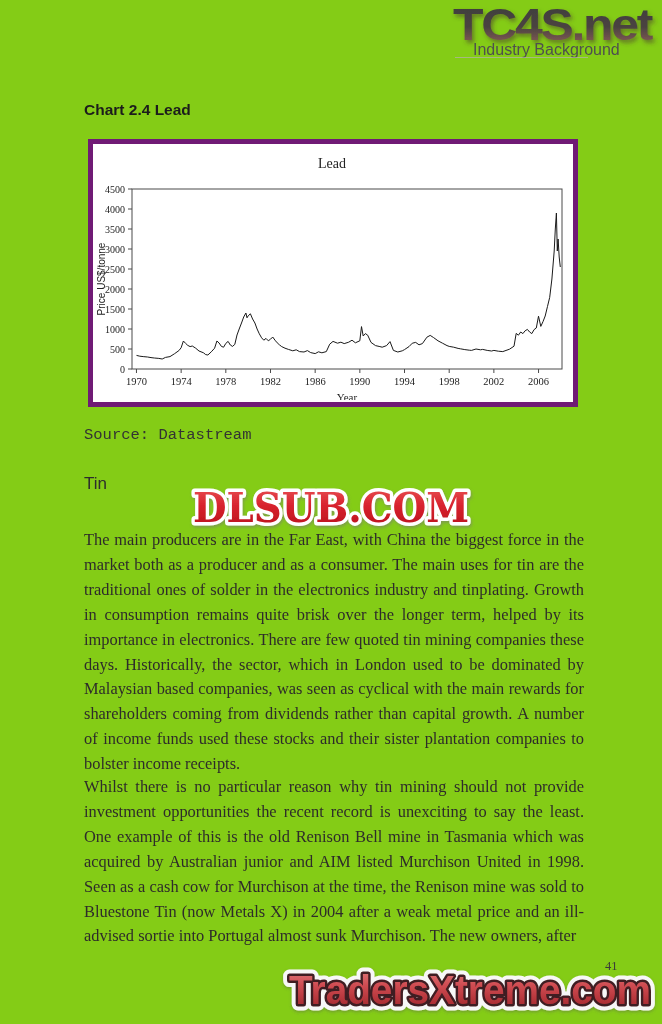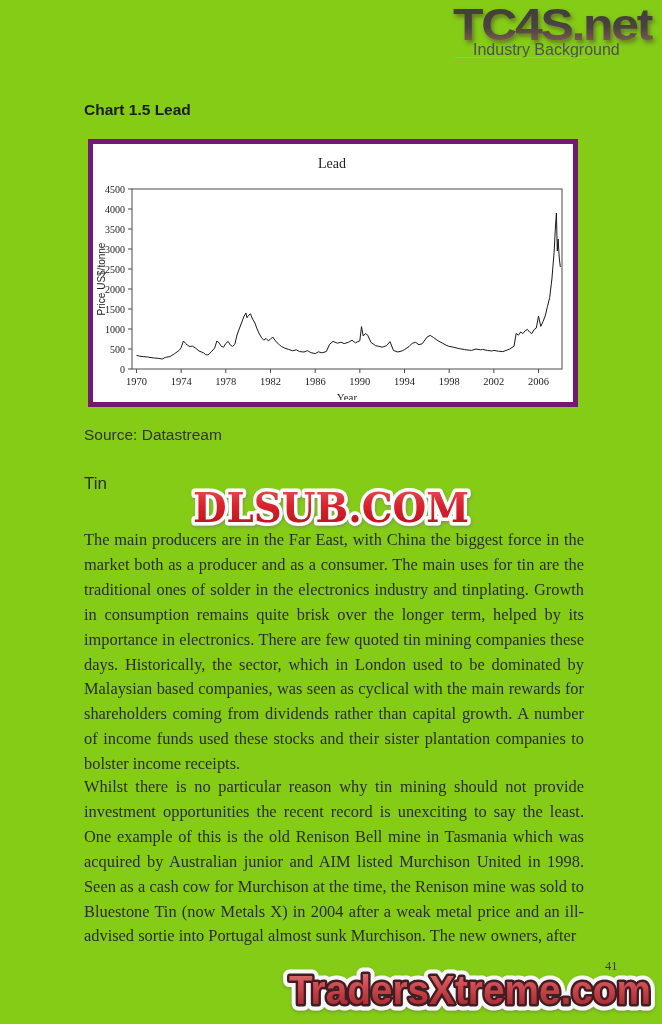"Chart 1.5 Lead" div.chart-heading { text: 1.5 -> 2.4 }
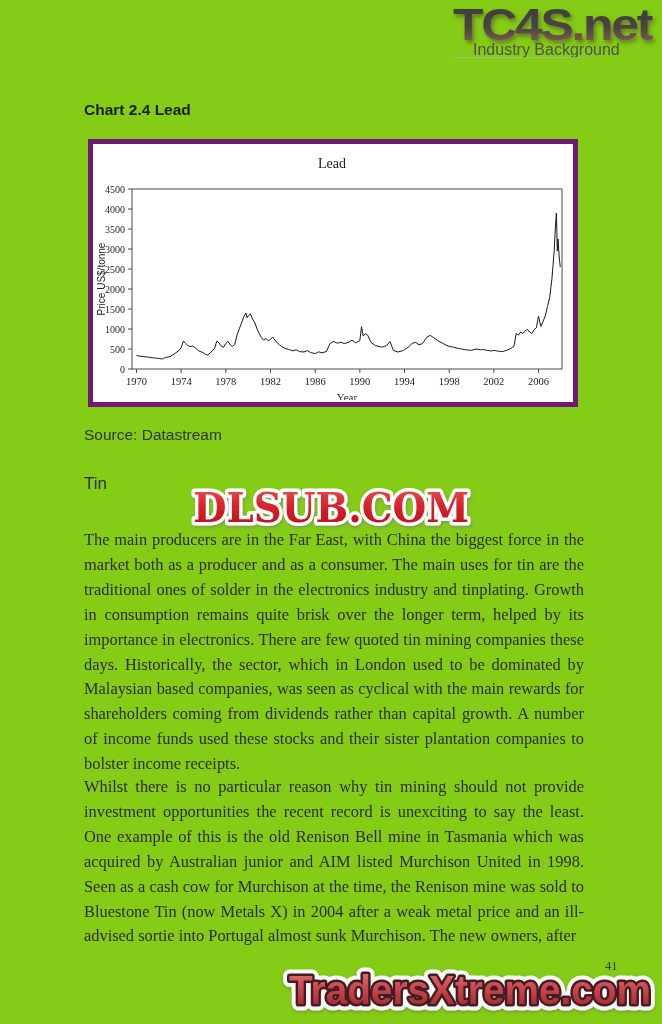"Source: Datastream" .chart-source { font-family: Liberation Sans, sans-serif -> Liberation Mono, monospace }
